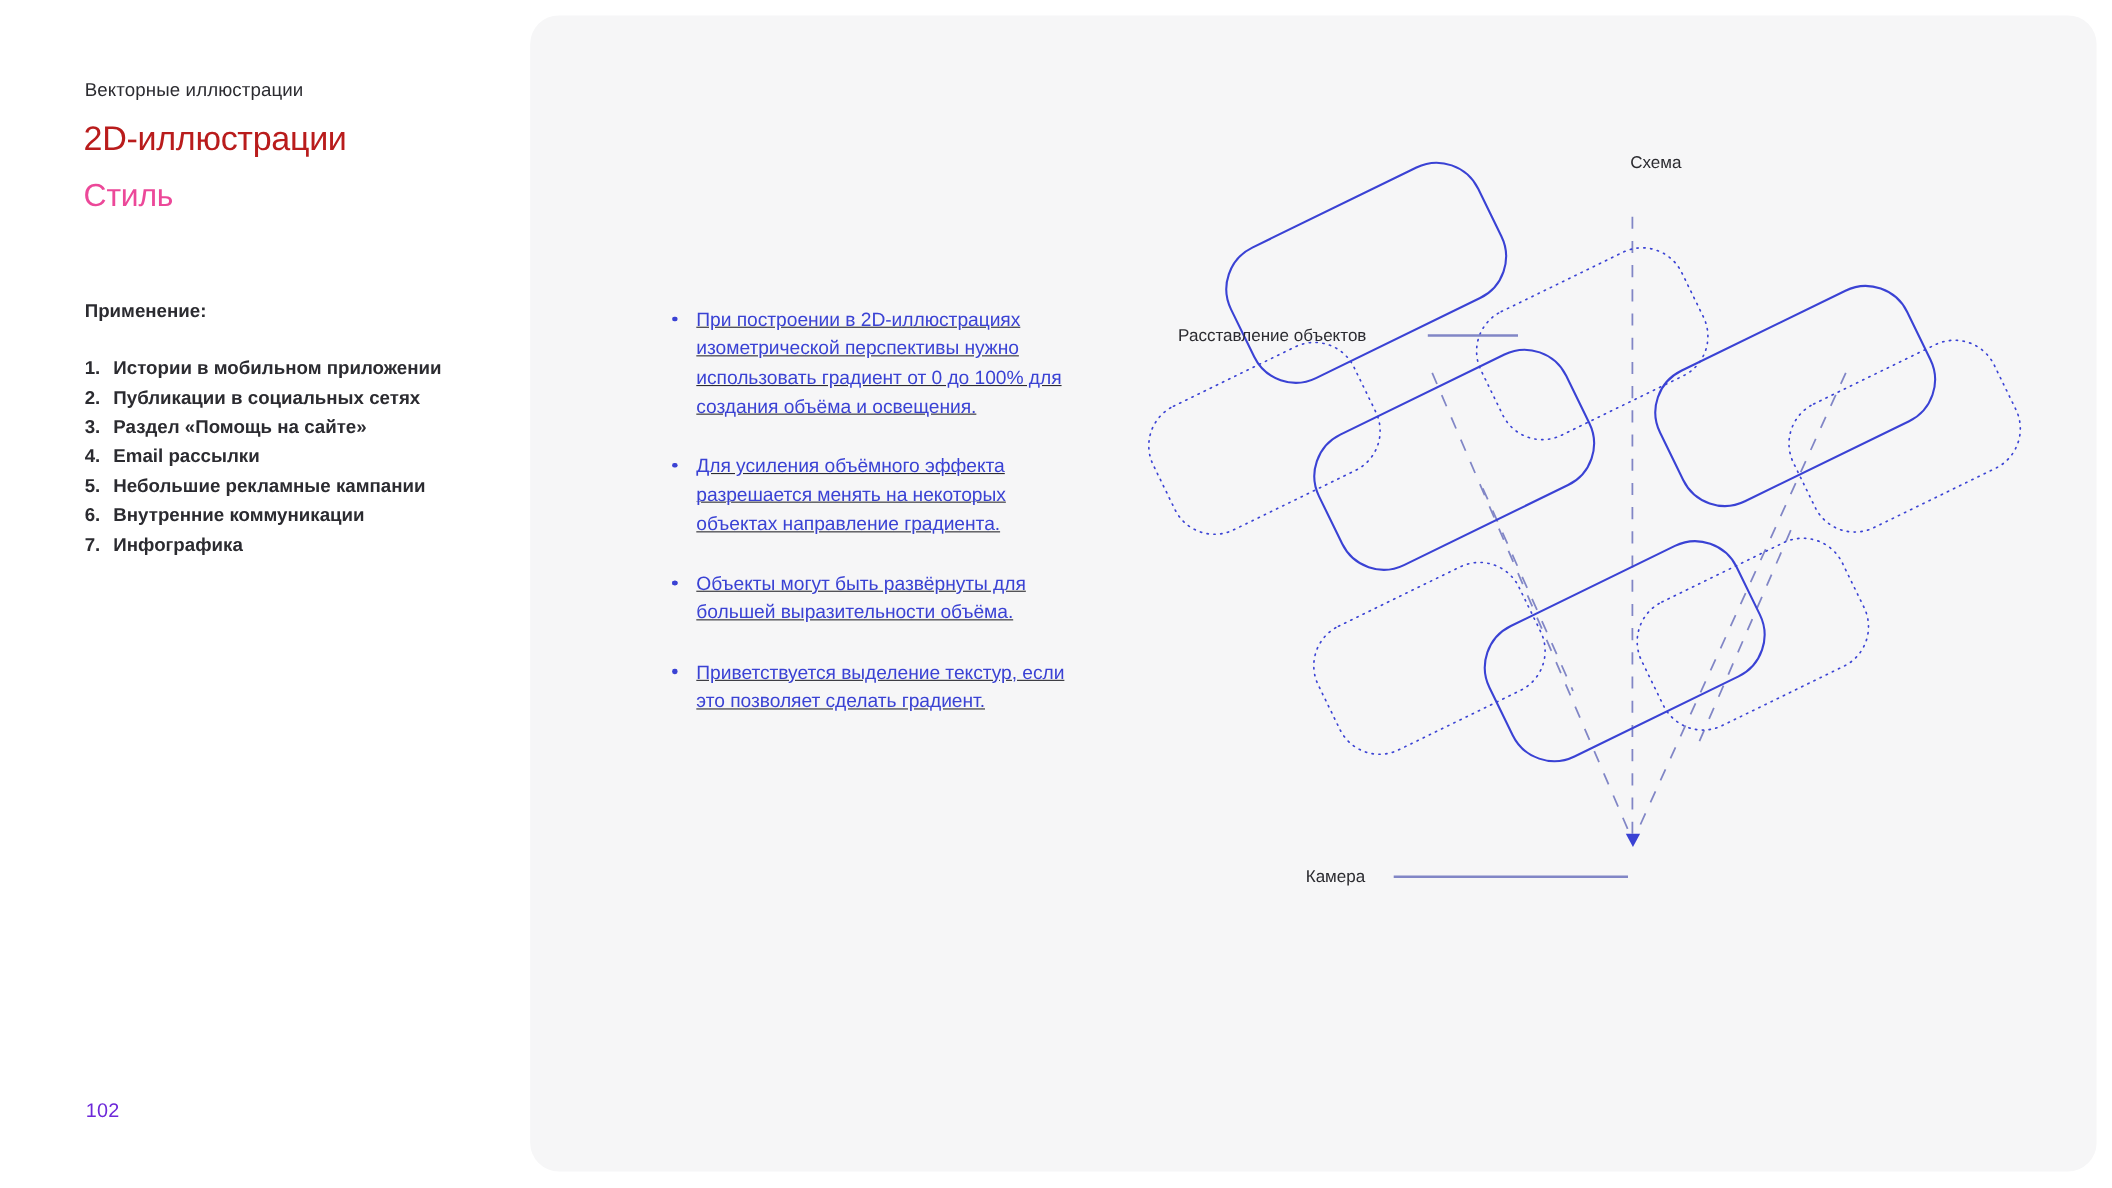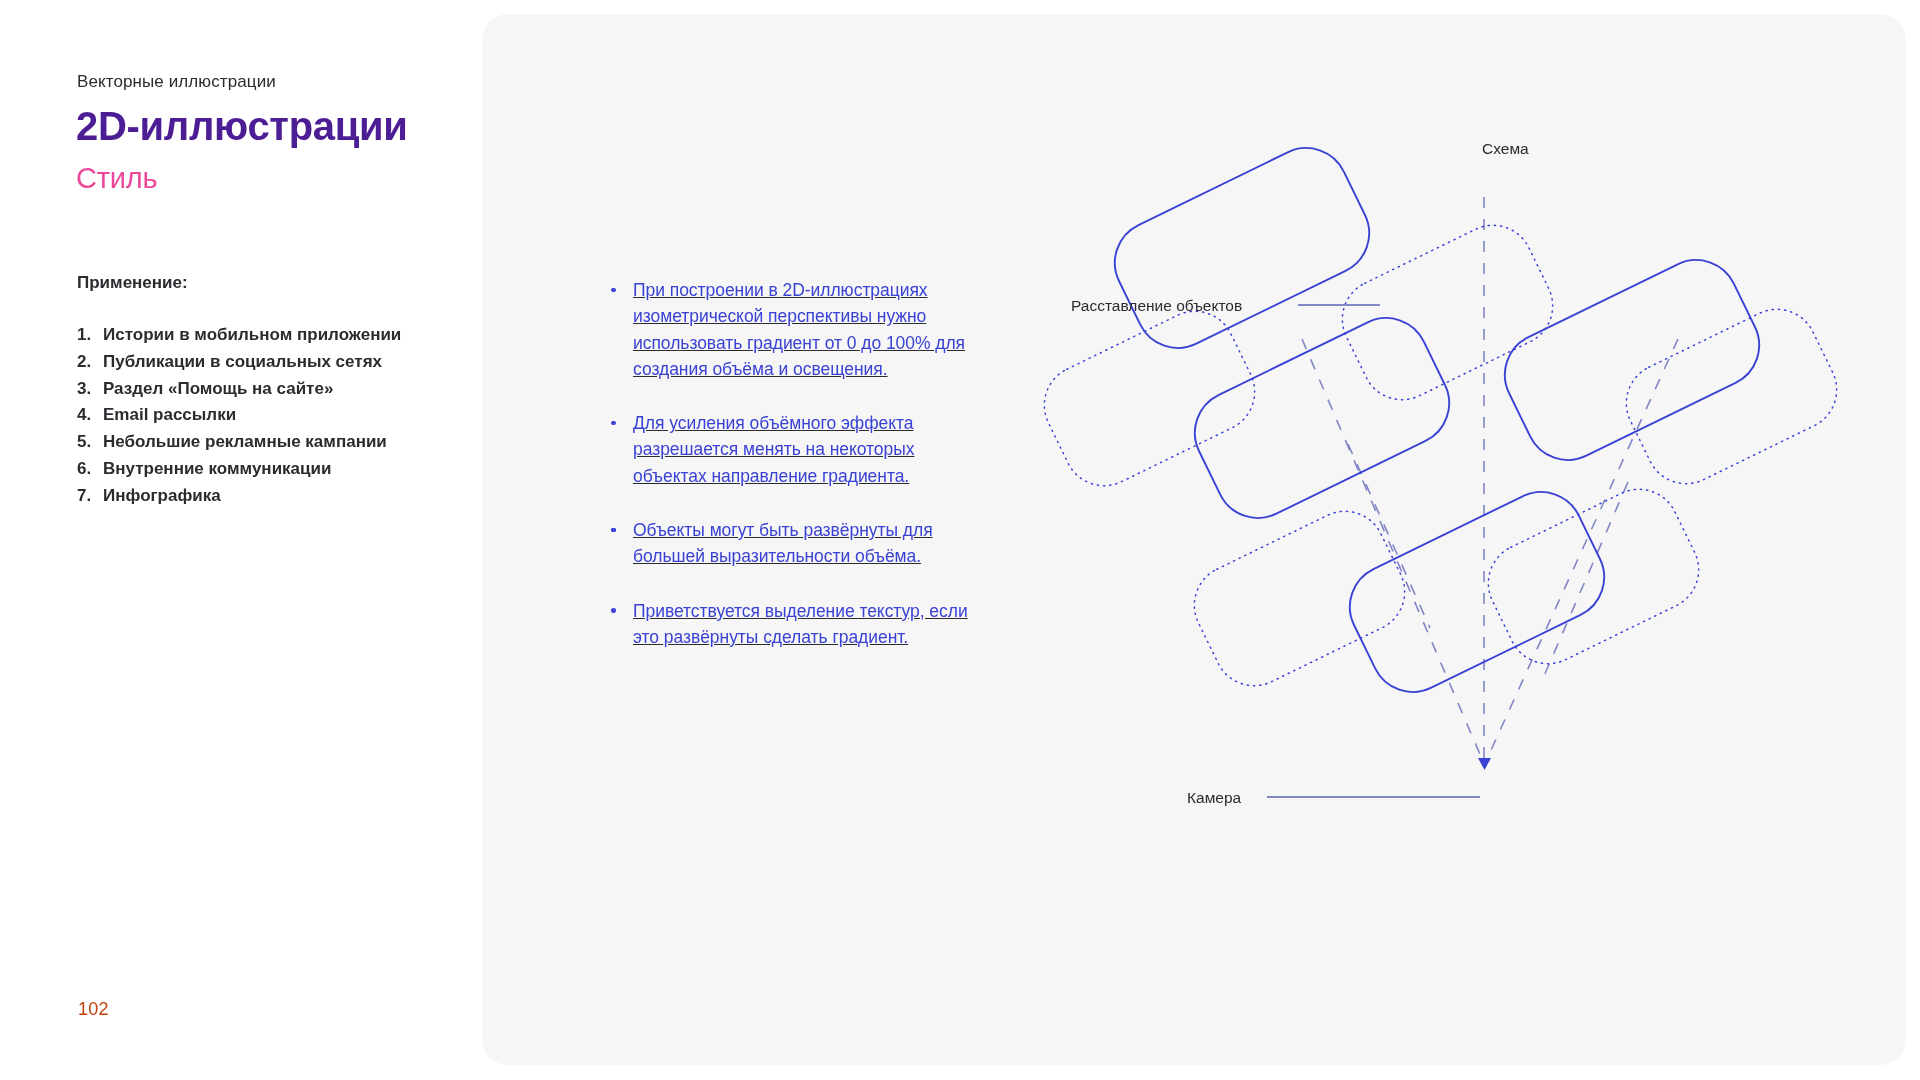"2D-иллюстрации" #page-title { color: #4c1d95 -> #b91c1c; font-size: 40px -> 31px; font-weight: 700 -> 400 }
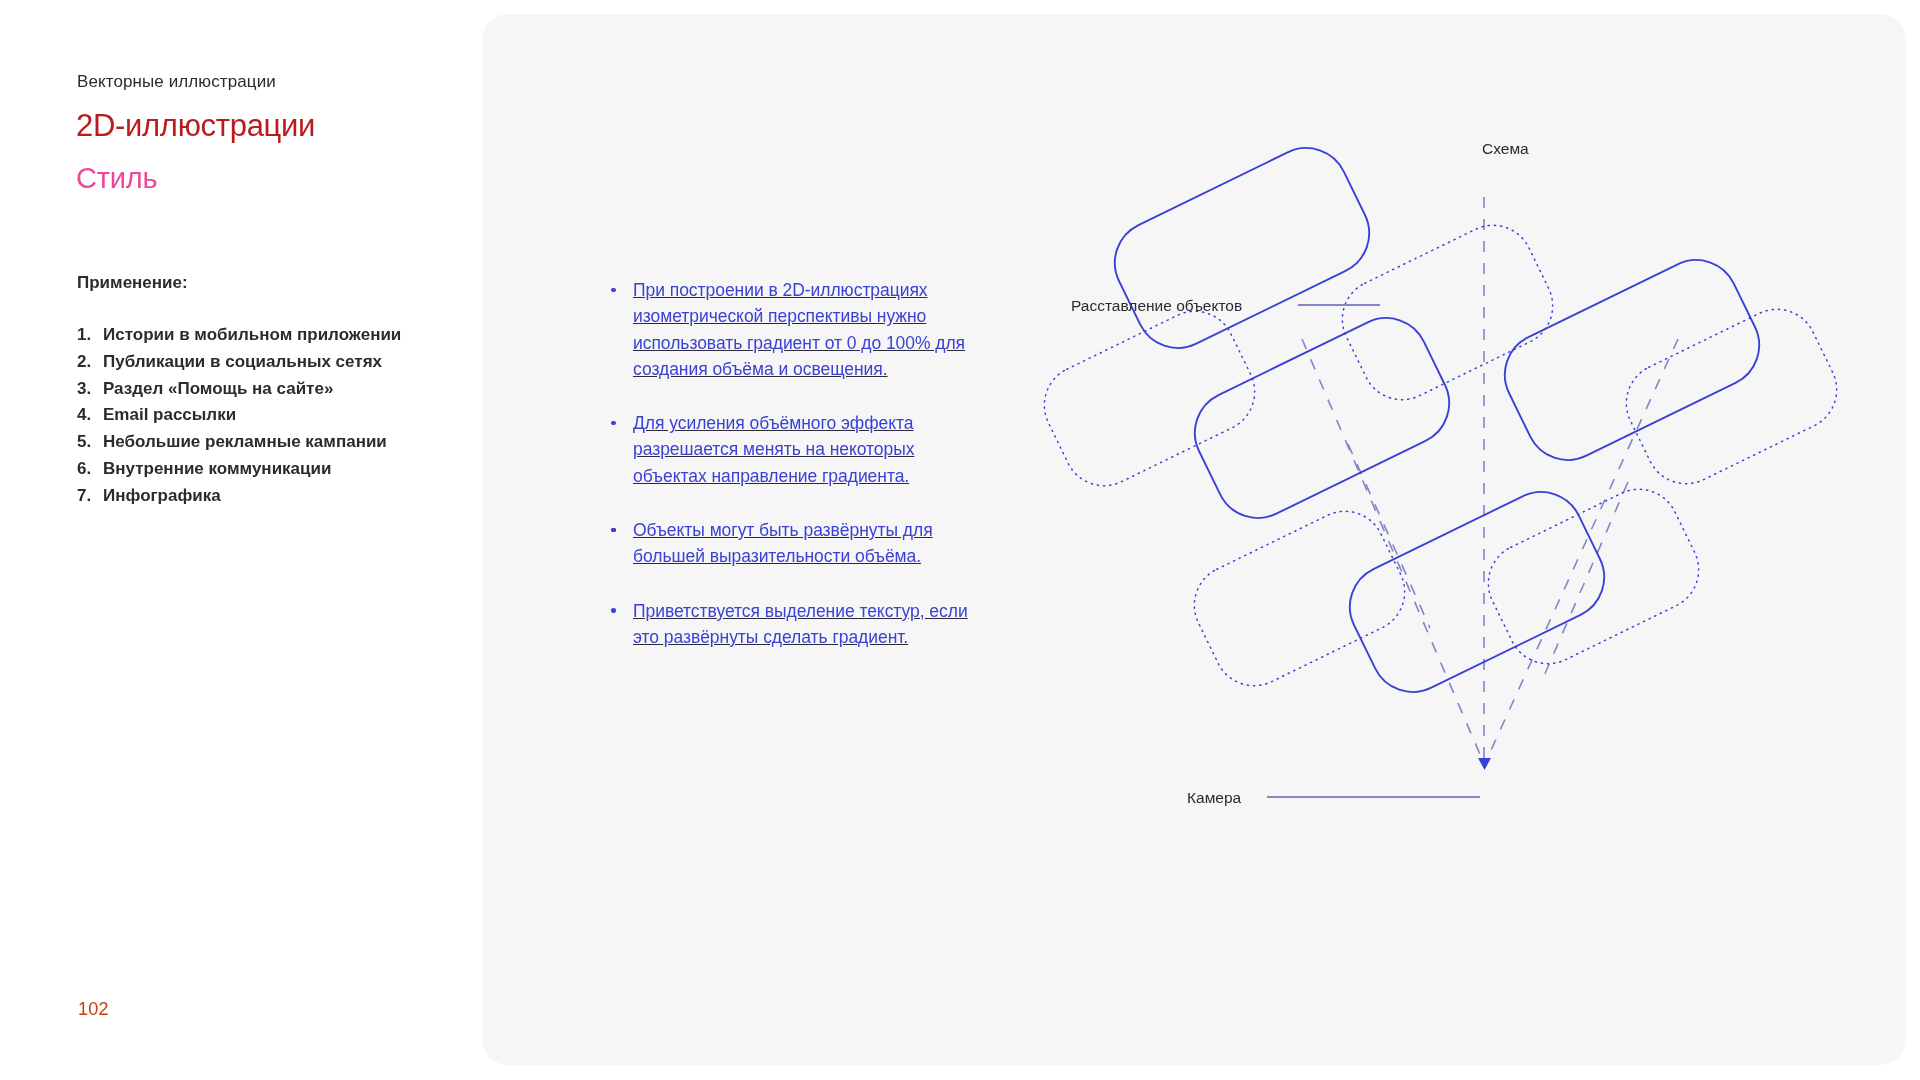"Приветствуется выделение текстур, если" span { text: развёрнуты -> позволяет }
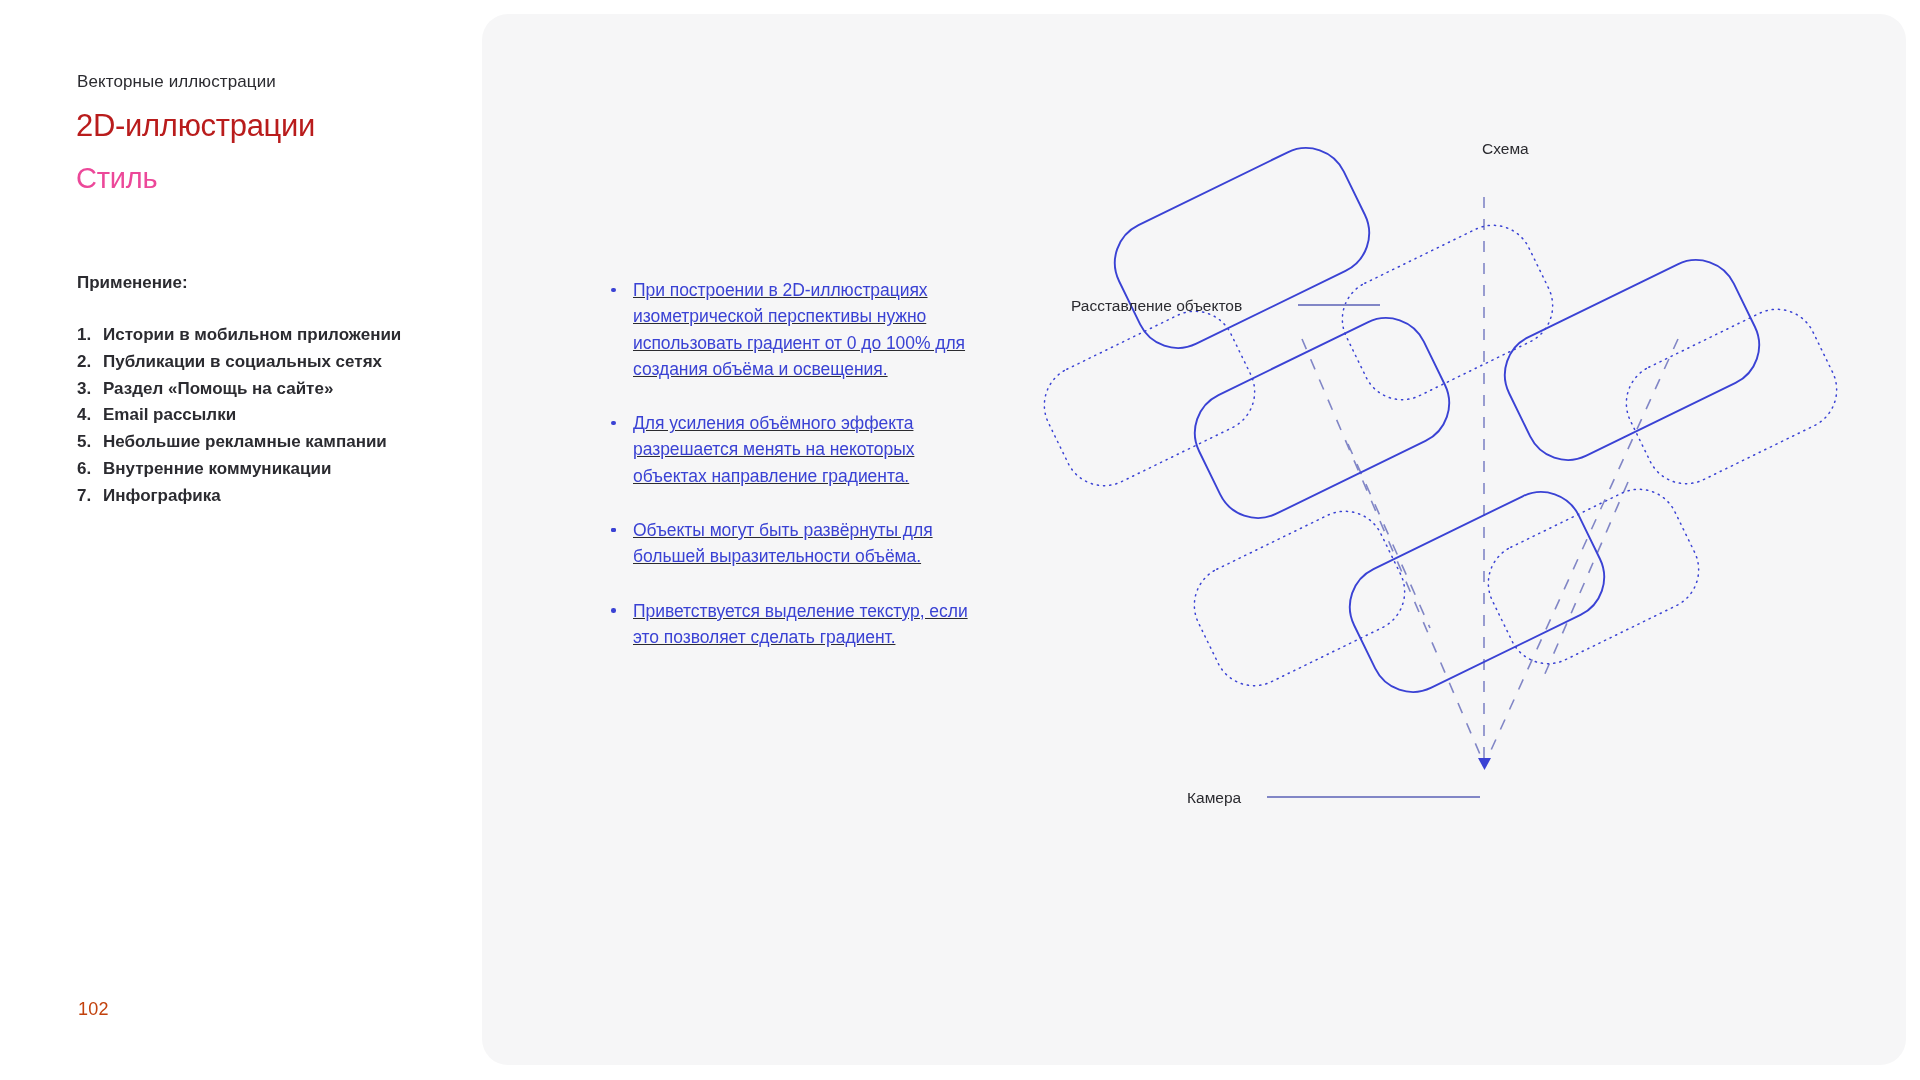"102" #page-number { color: #c2410c -> #6d28d9 }
